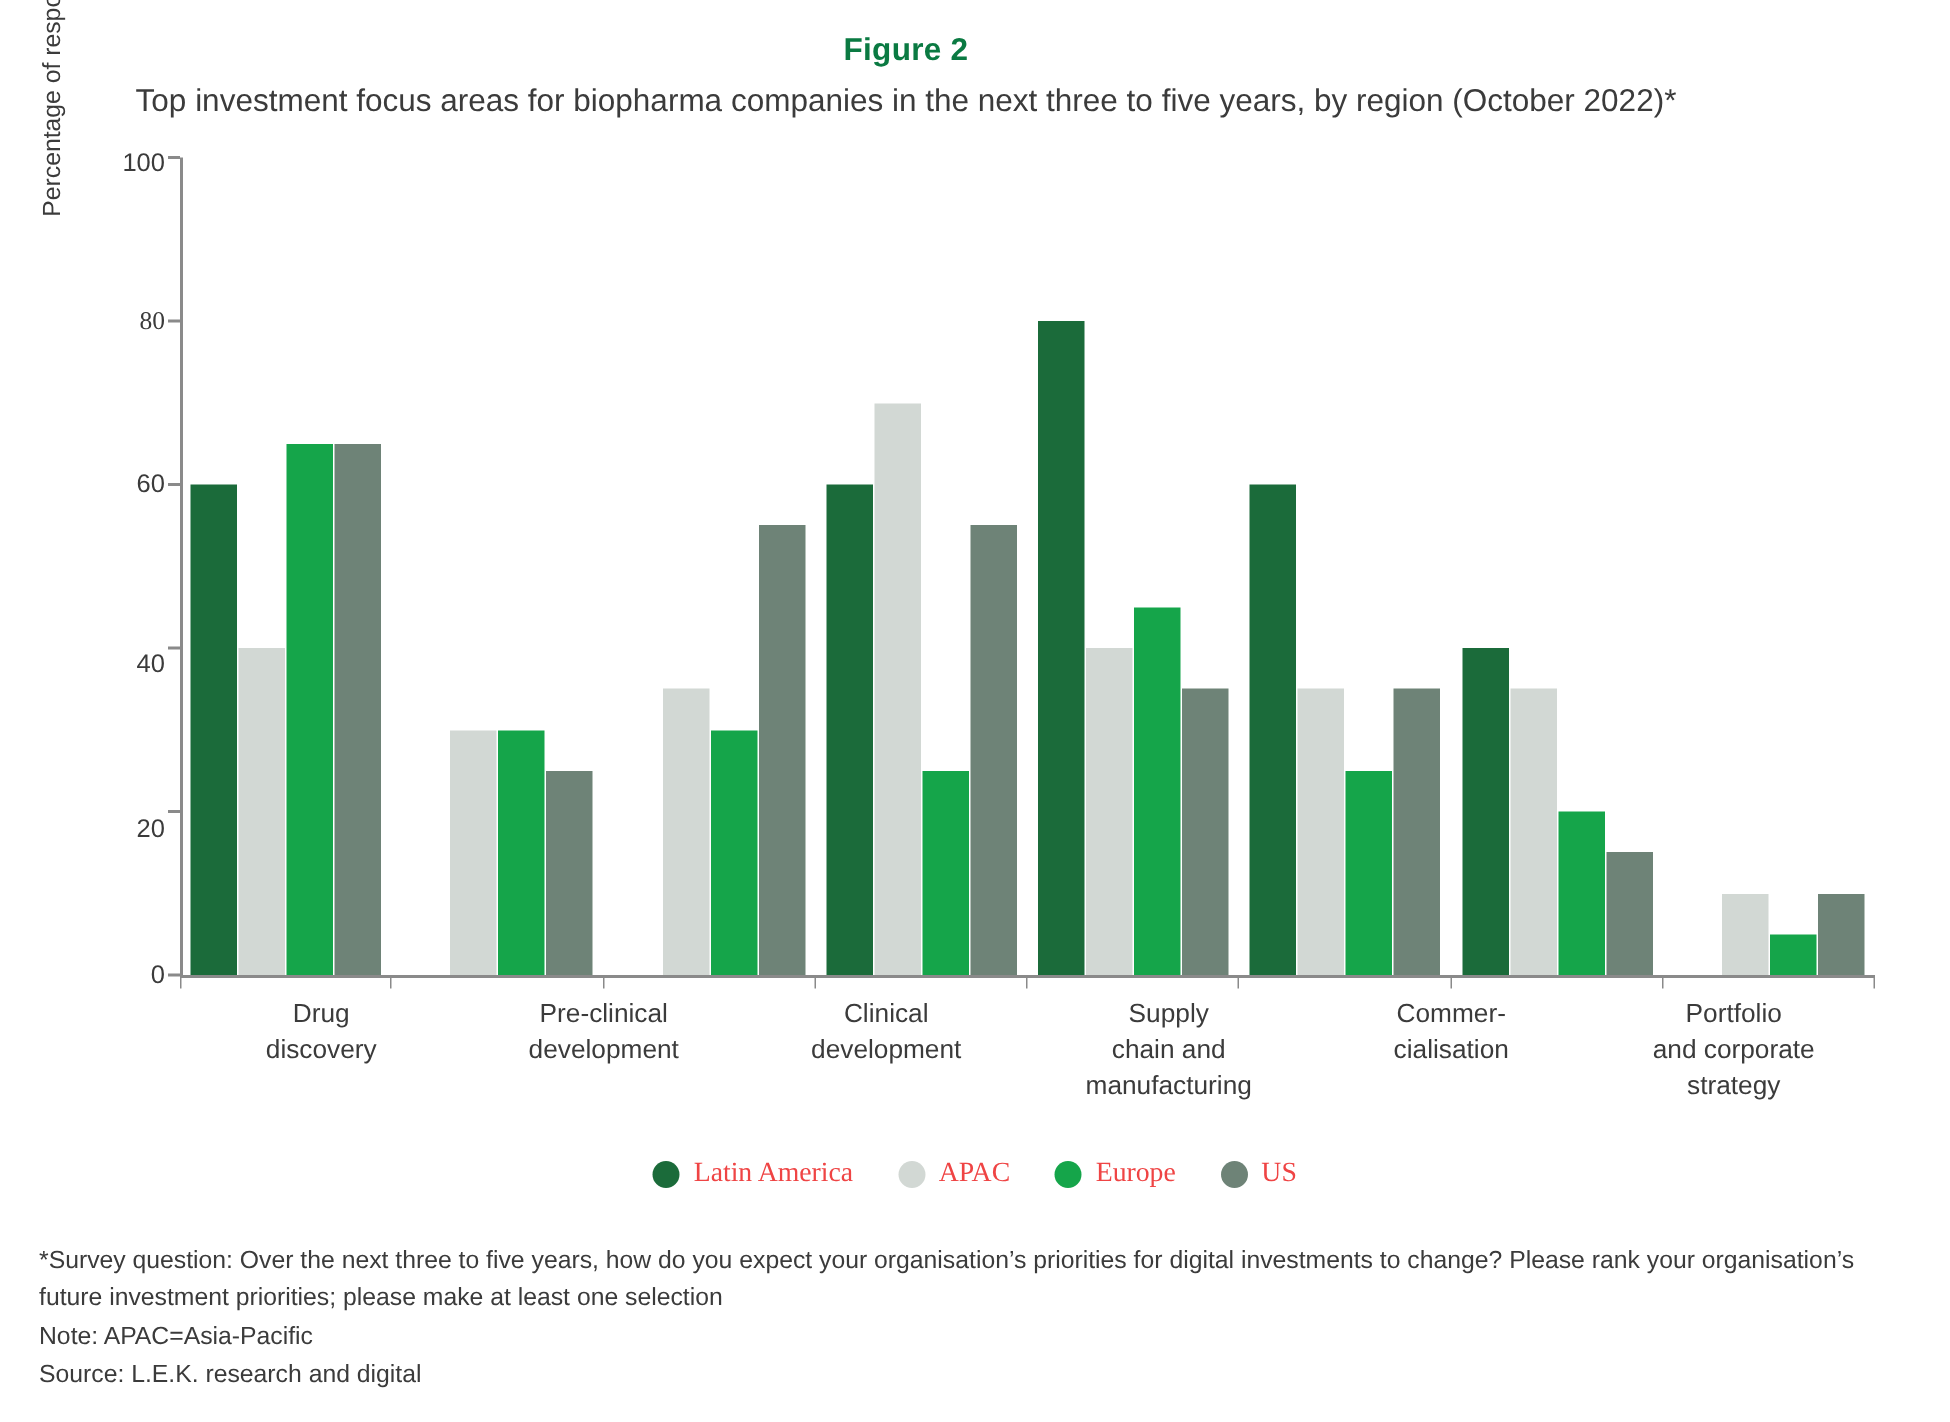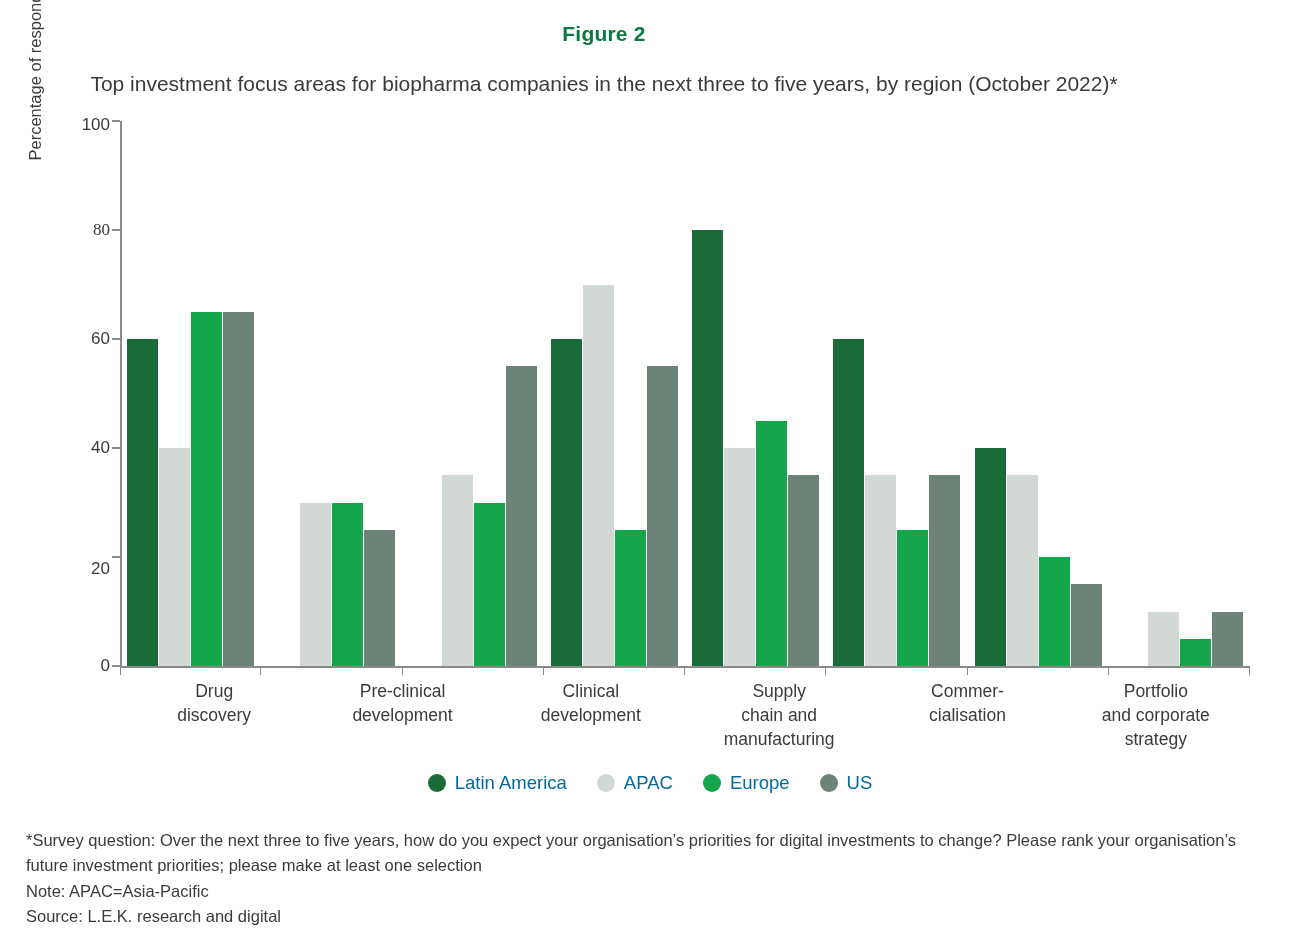"Top investment focus areas for" .fig-title { margin-top: 23px -> 7px }
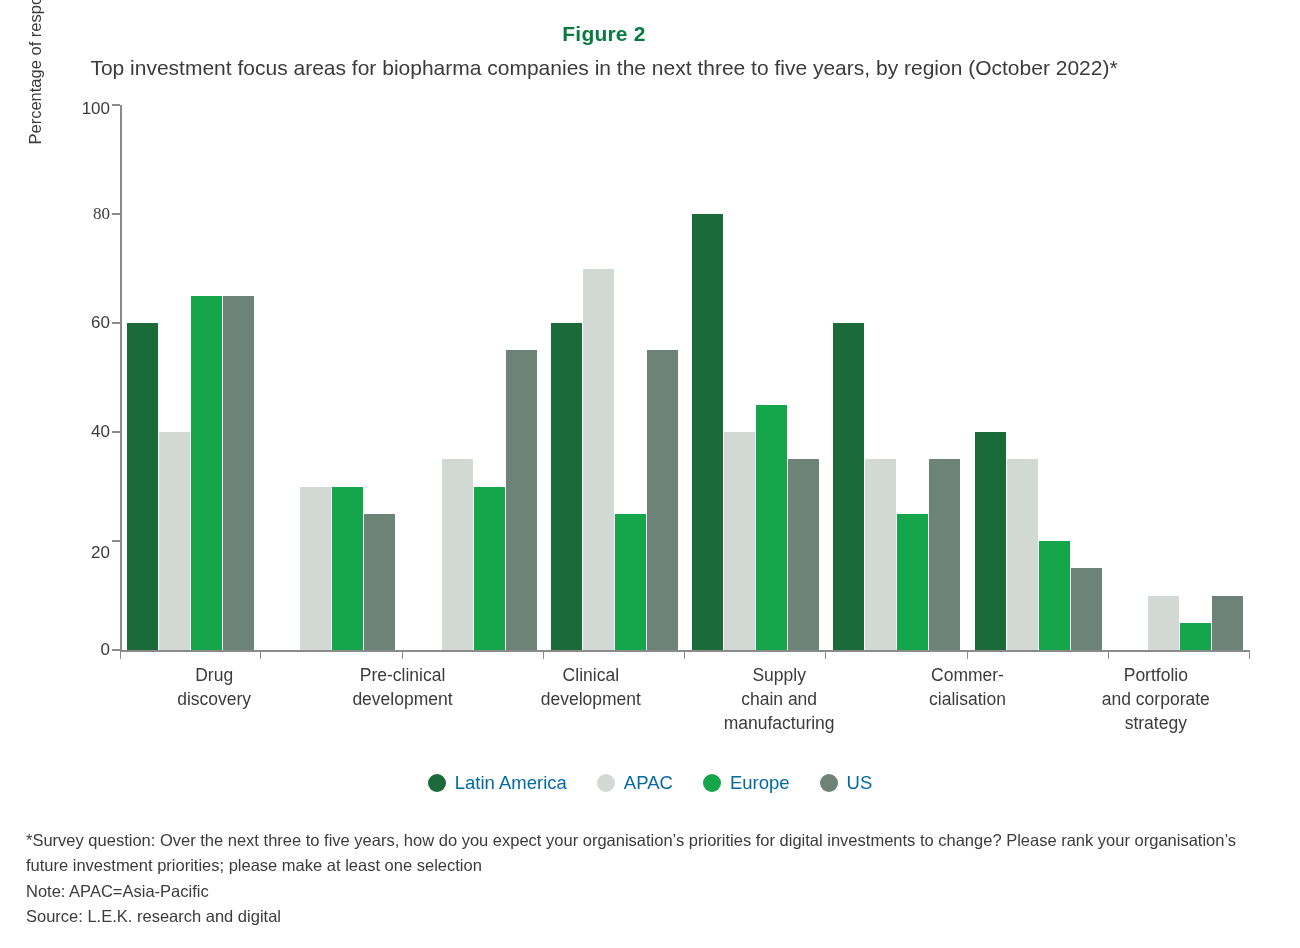"40" div.ytick { top: 327px -> 338px }
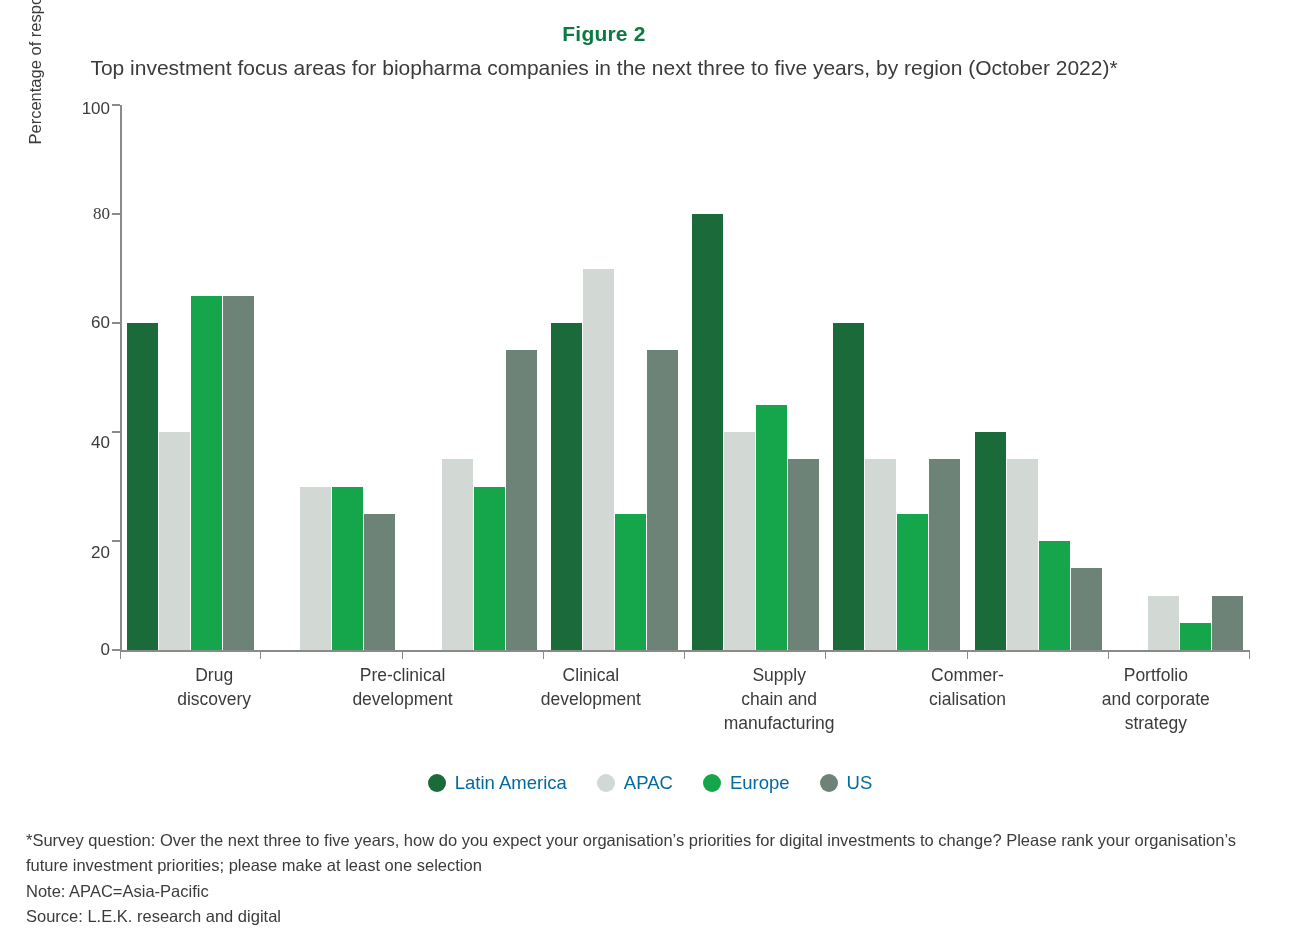"Latin America" .legend-label { color: #0369a1 -> #ef4444; font-family: none -> Liberation Serif, serif }
